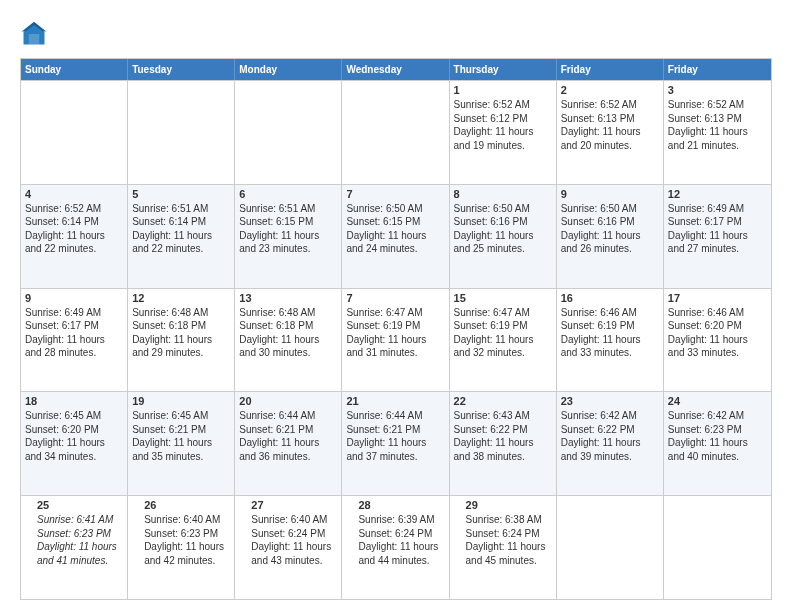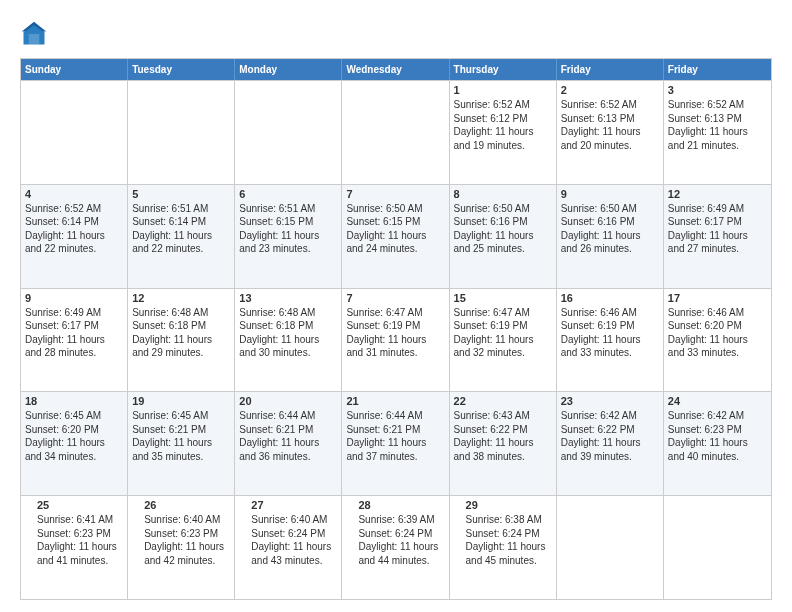"Sunrise: 6:41 AM" div.day-info { font-style: none -> italic }
